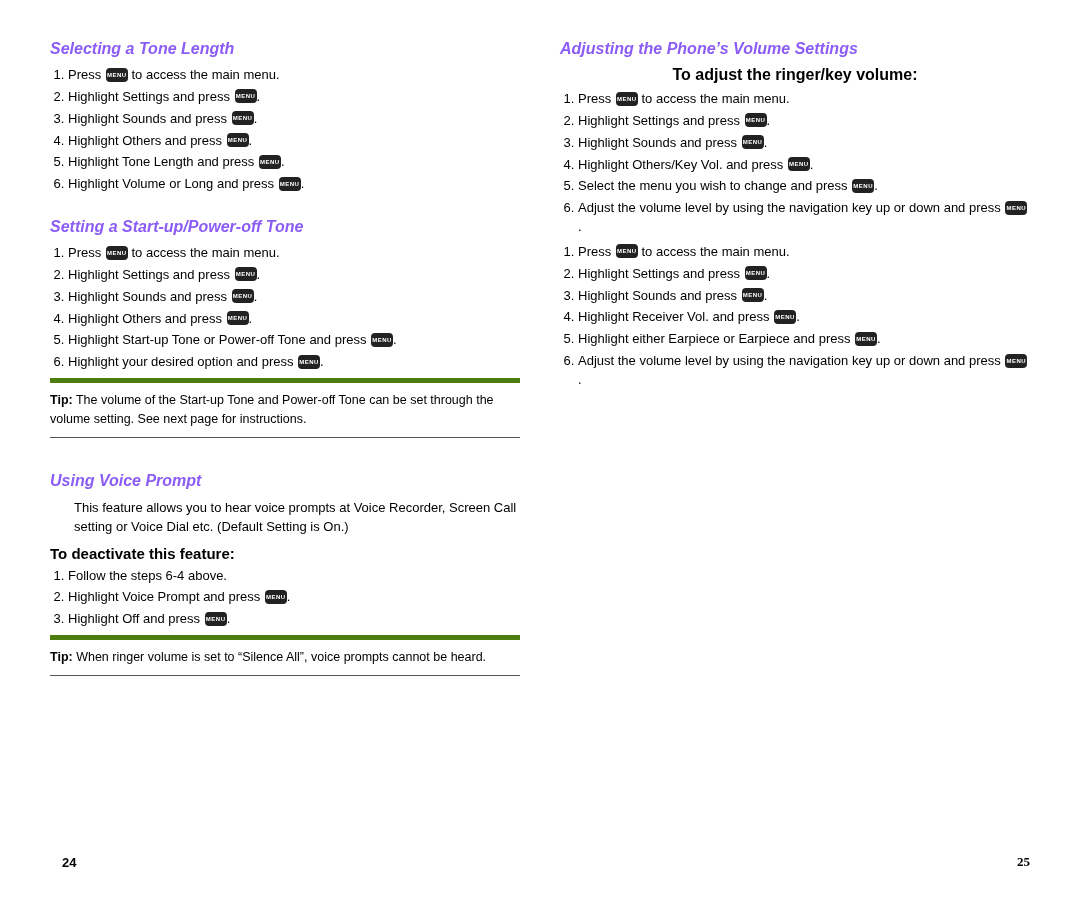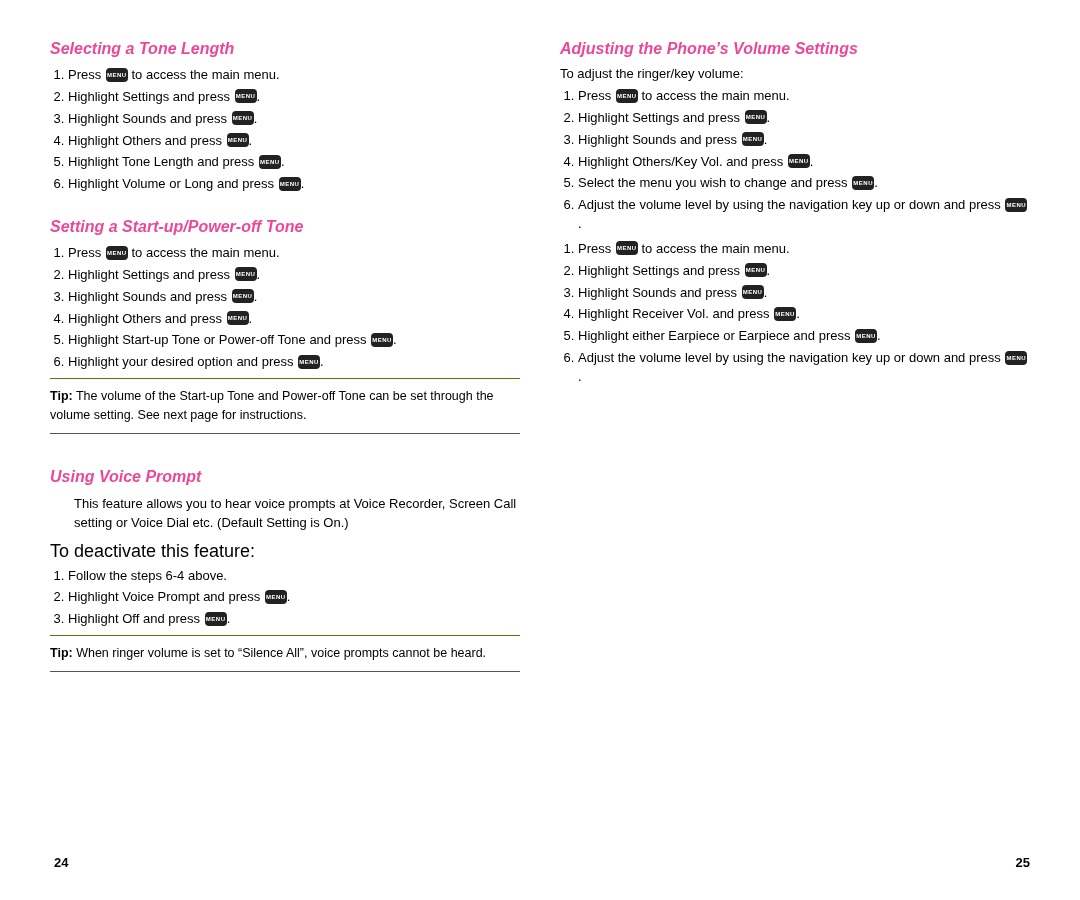"Selecting a Tone Length" .section-title { color: #ec4899 -> #8b5cf6 }
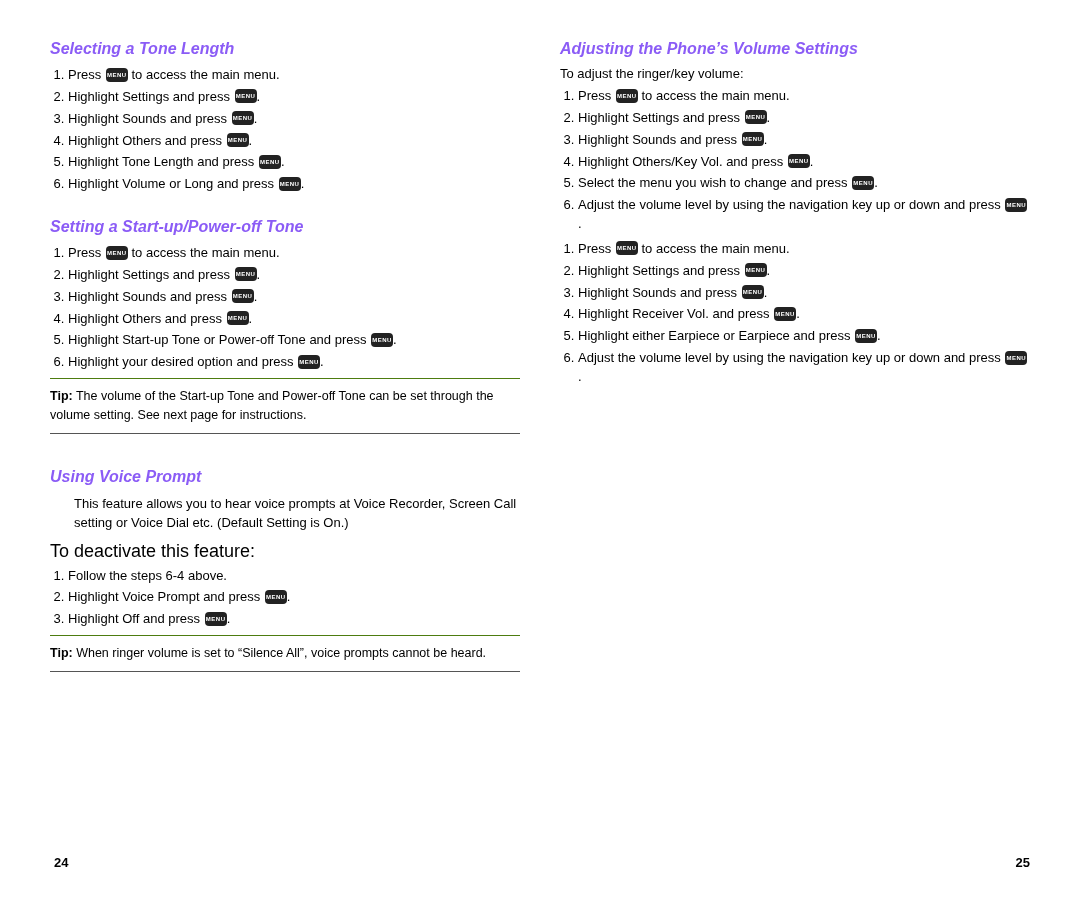"To adjust the ringer/key volume:" .sub-heading { font-size: 13px -> 16px; font-weight: normal -> bold; text-align: none -> center }
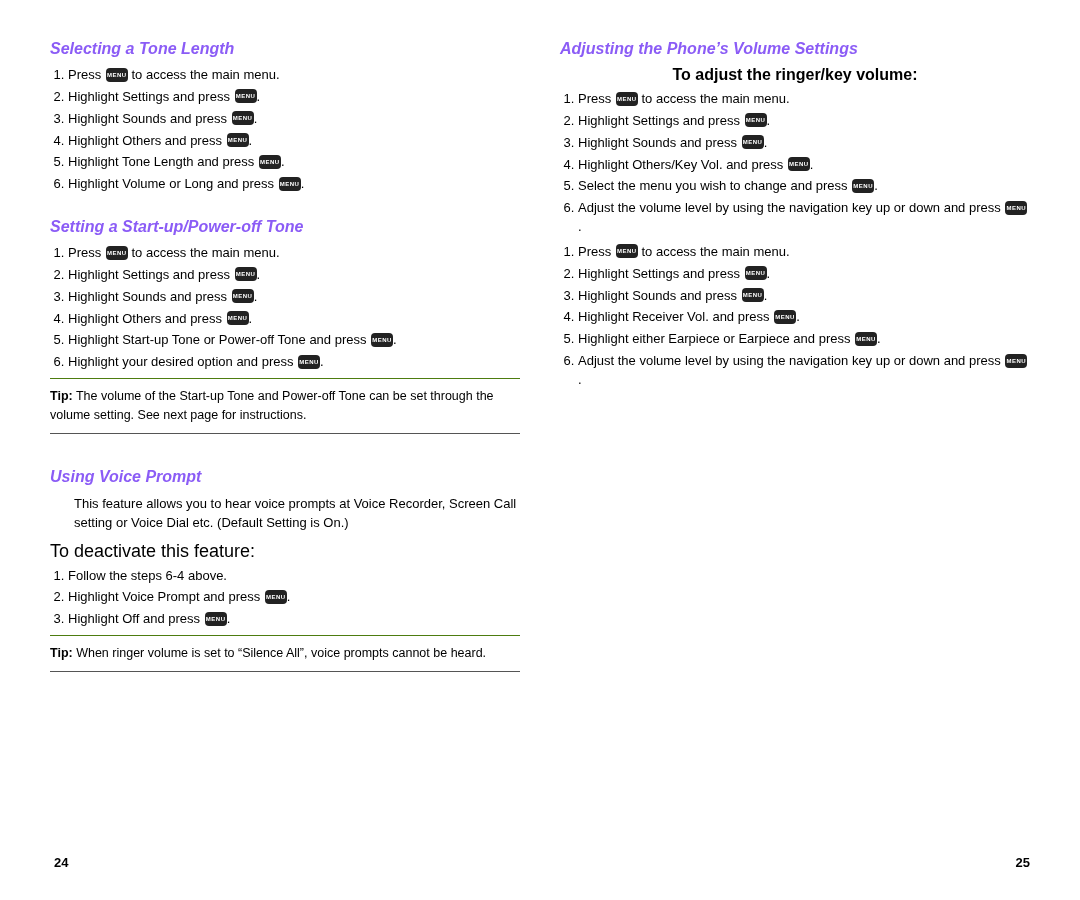"Tip: The volume of the" .tip-box { border-top: 1px solid #4d7c0f -> 5px solid #4d7c0f }
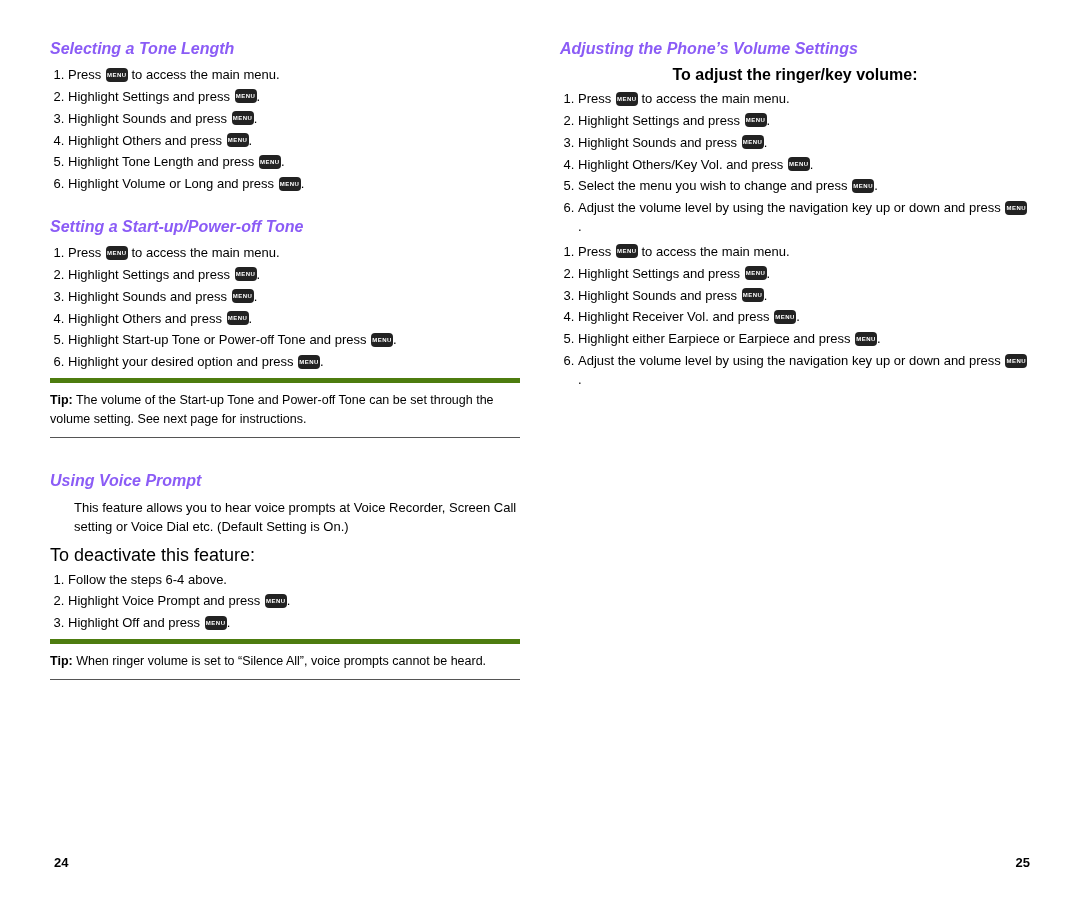"To deactivate this feature:" .to-label { font-size: 18px -> 15px; font-weight: normal -> bold }
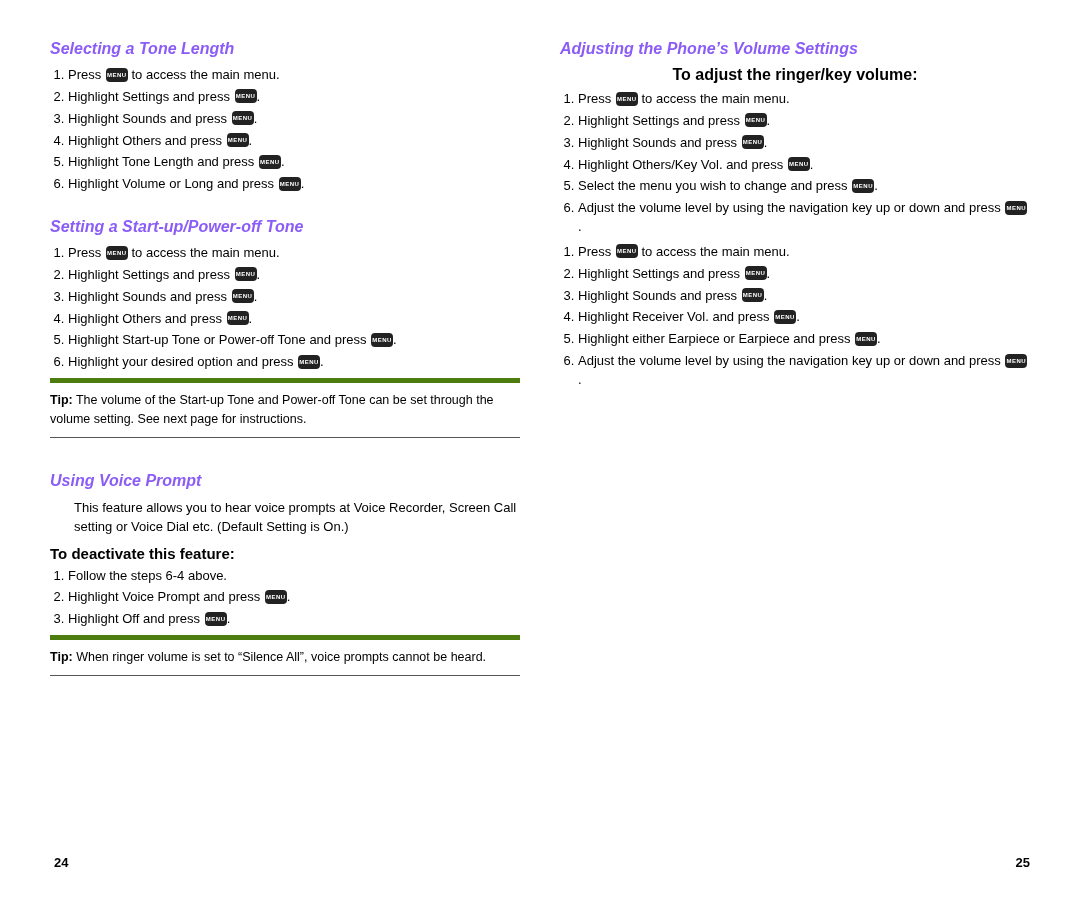"24" .page-num-left { left: 54px -> 62px }
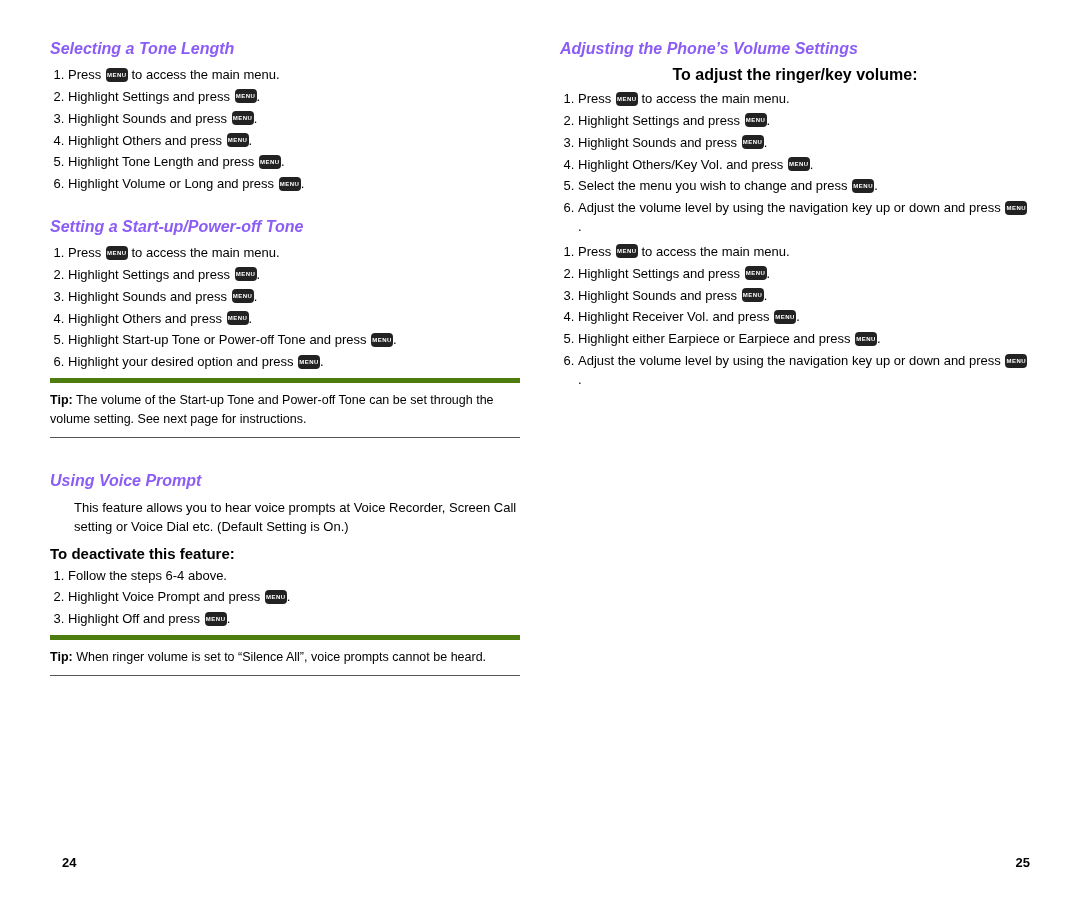"25" .page-num-right { font-family: none -> Liberation Serif, serif }
